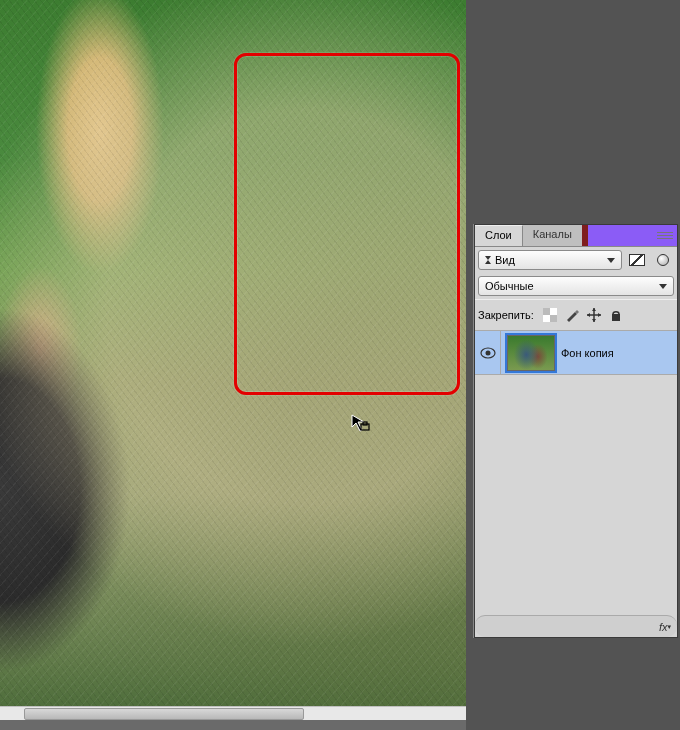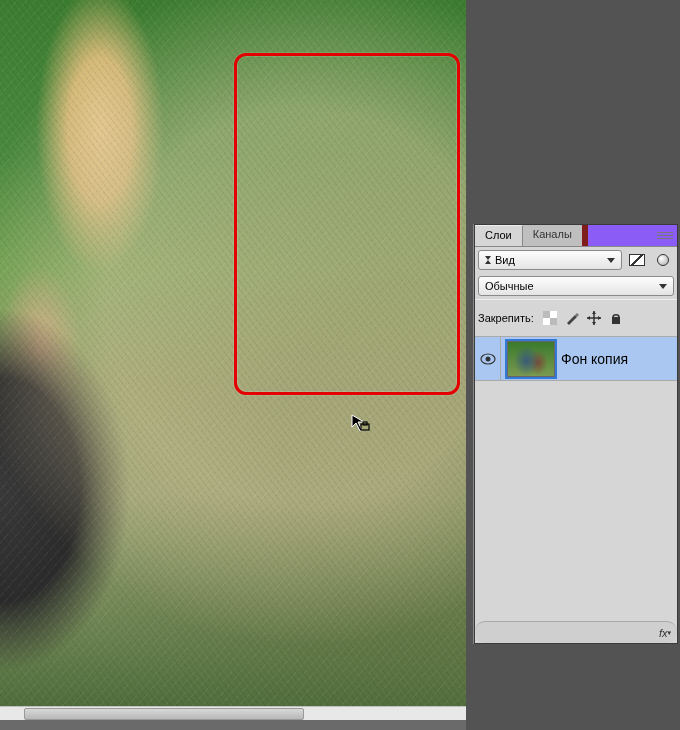"Закрепить:" .lock-row { height: 38px -> 32px }
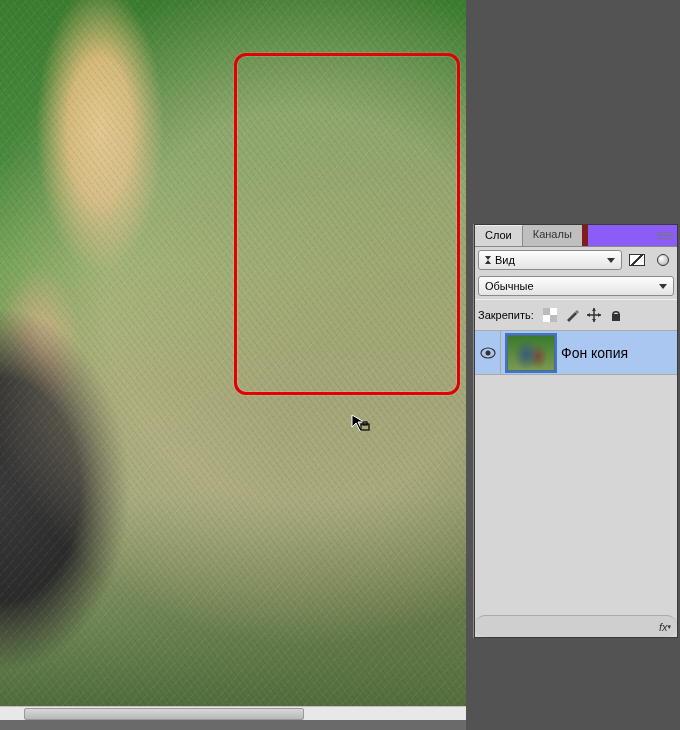"Фон копия" .layer-name { font-size: 14px -> 11px }
